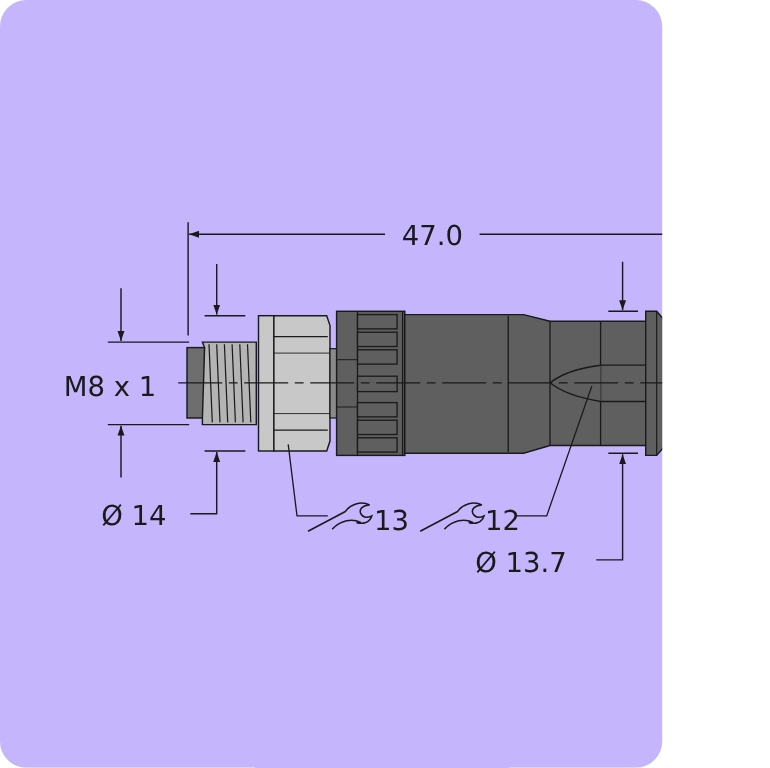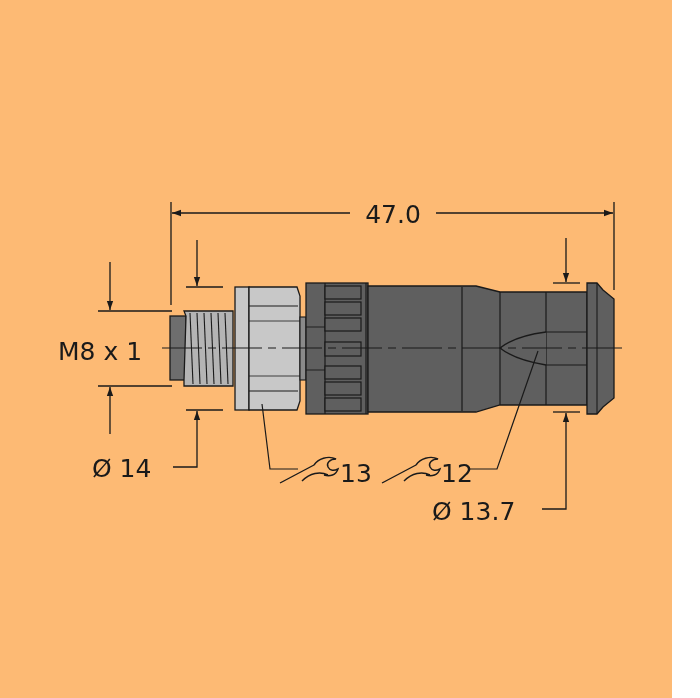"47.0" #canvas { background: #fdba74 -> #c4b5fd; border-radius: none -> 24px; width: 672px -> 602px }
